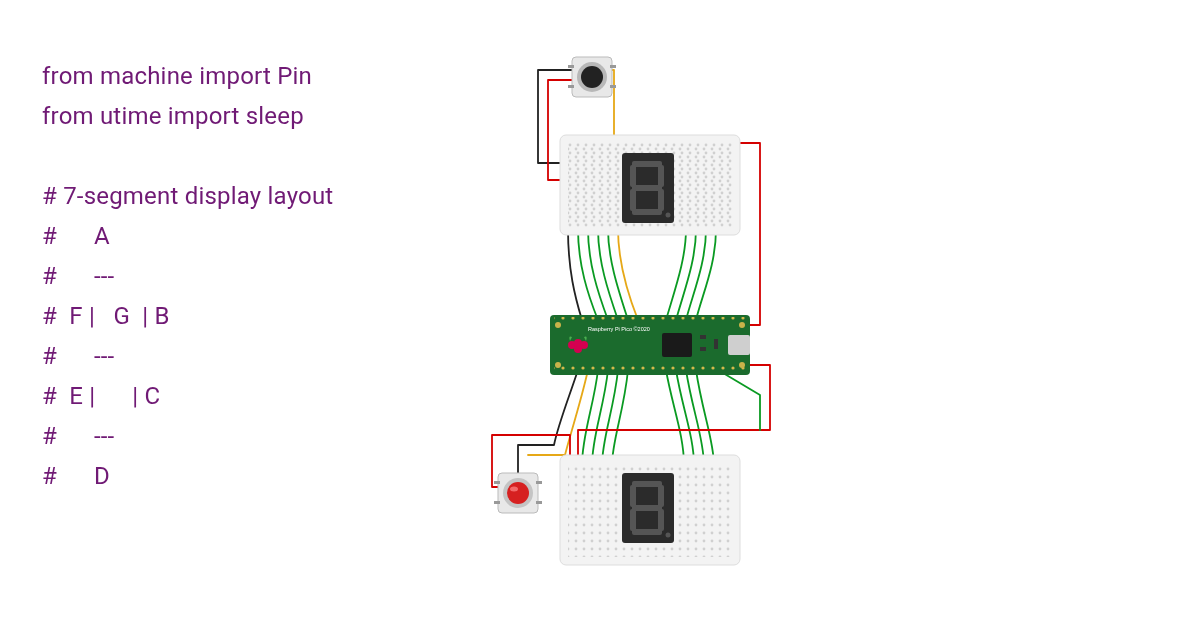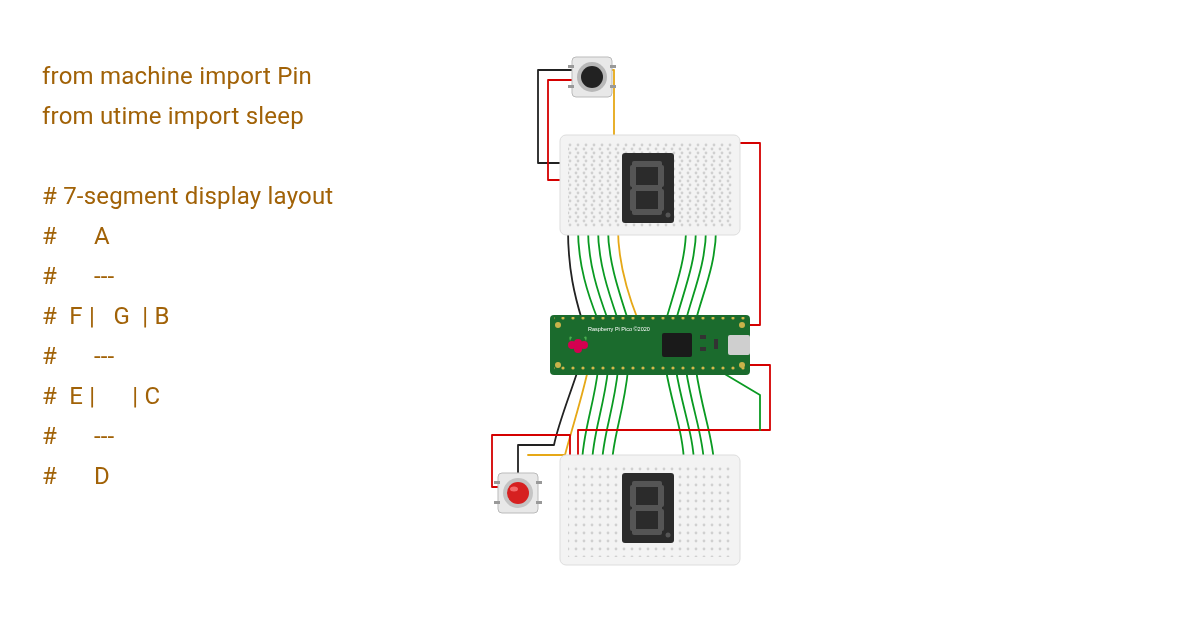"from machine import Pin from" .code-block { color: #a16207 -> #701a75 }
